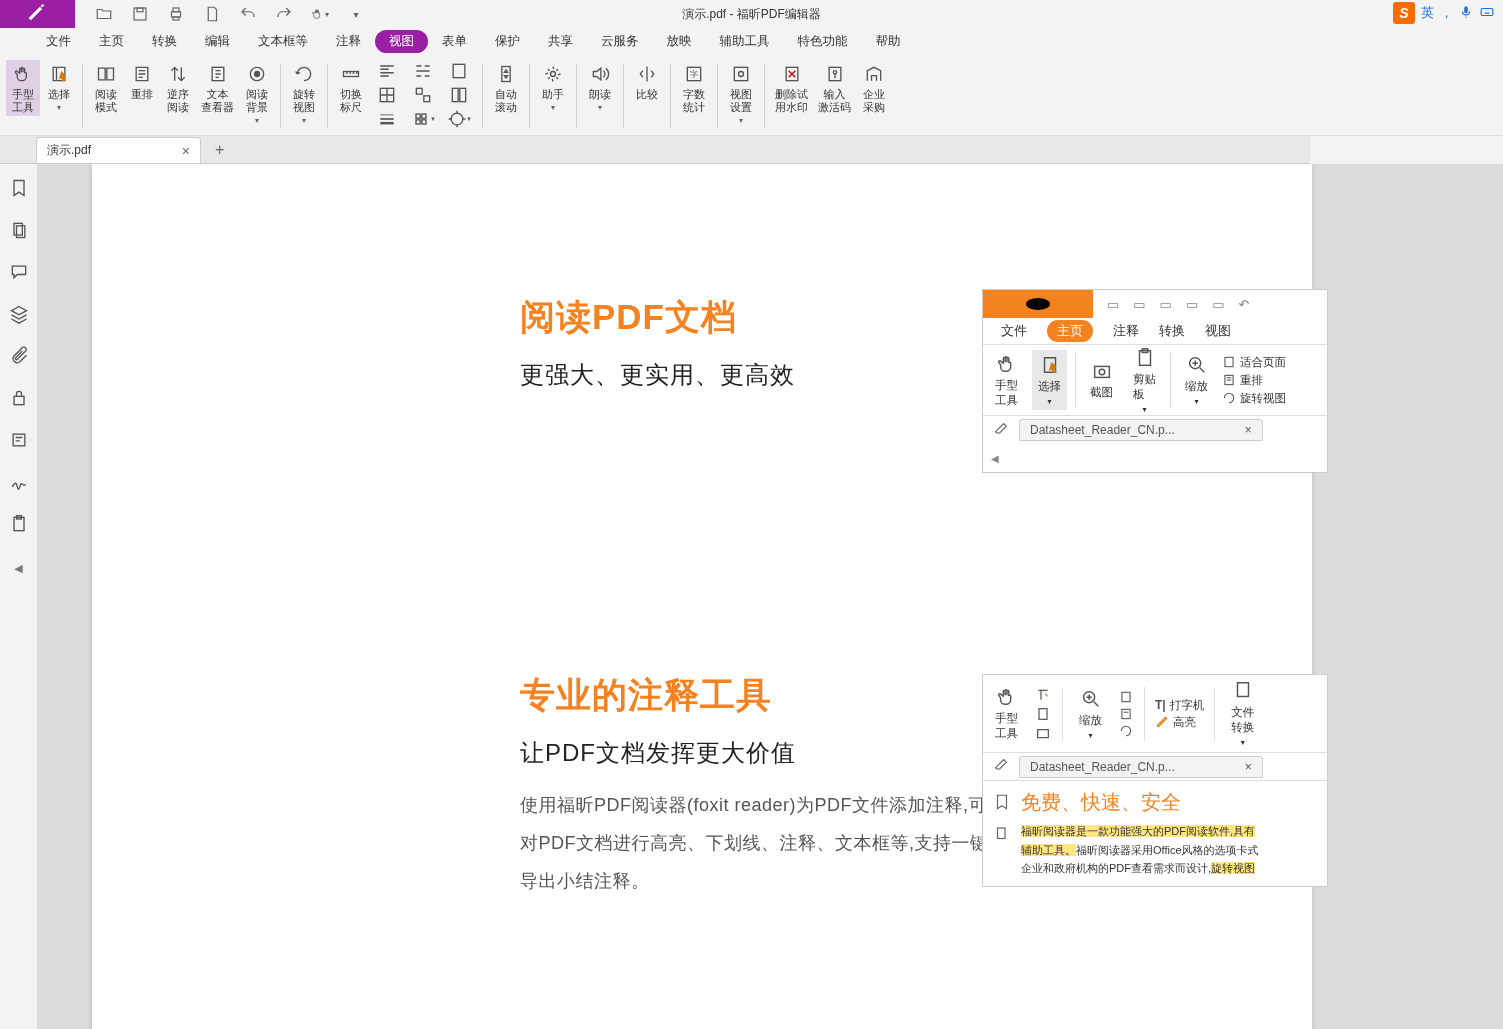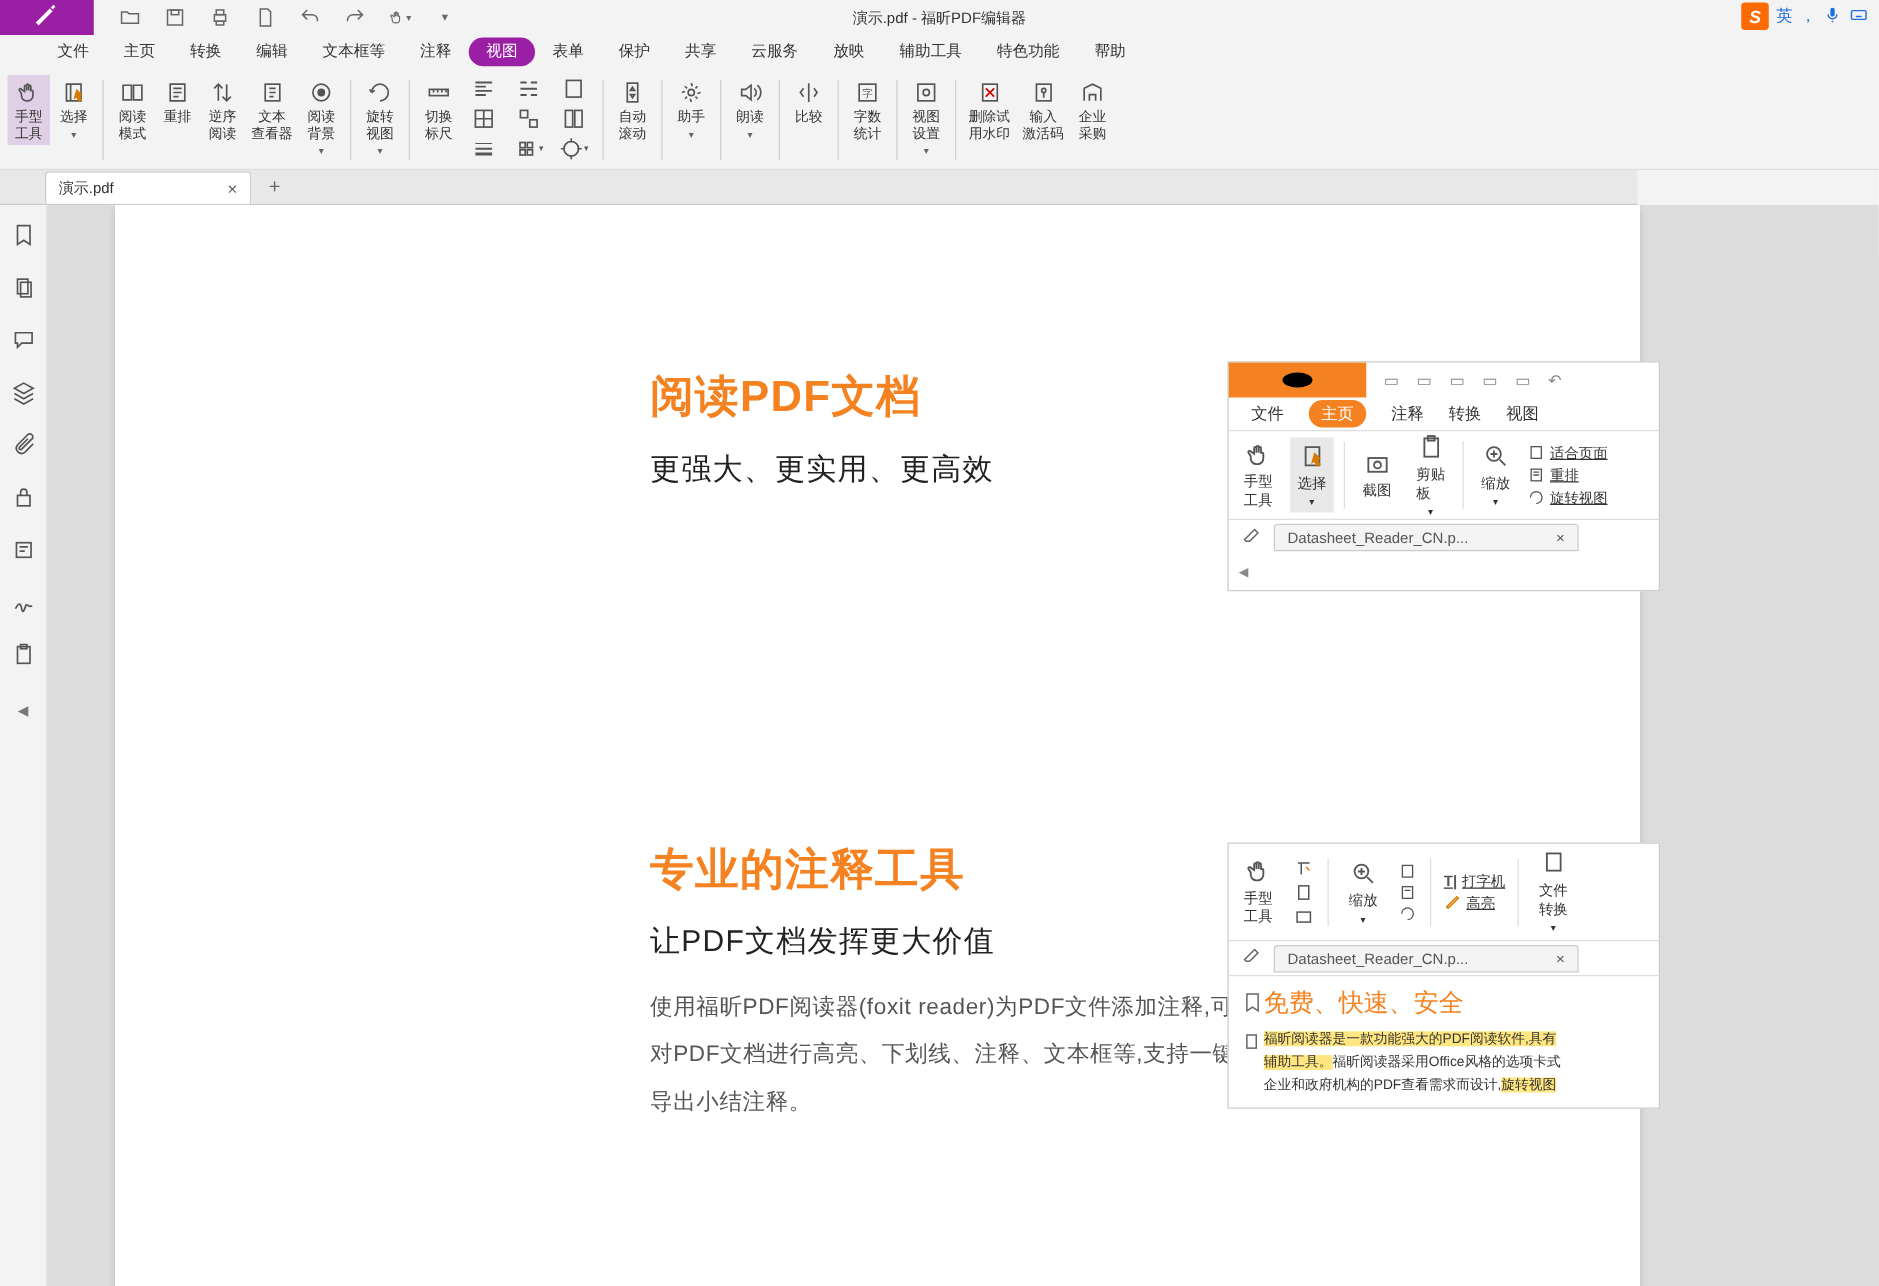"适合页面" .embed-rlist-row { text-decoration: underline -> none }
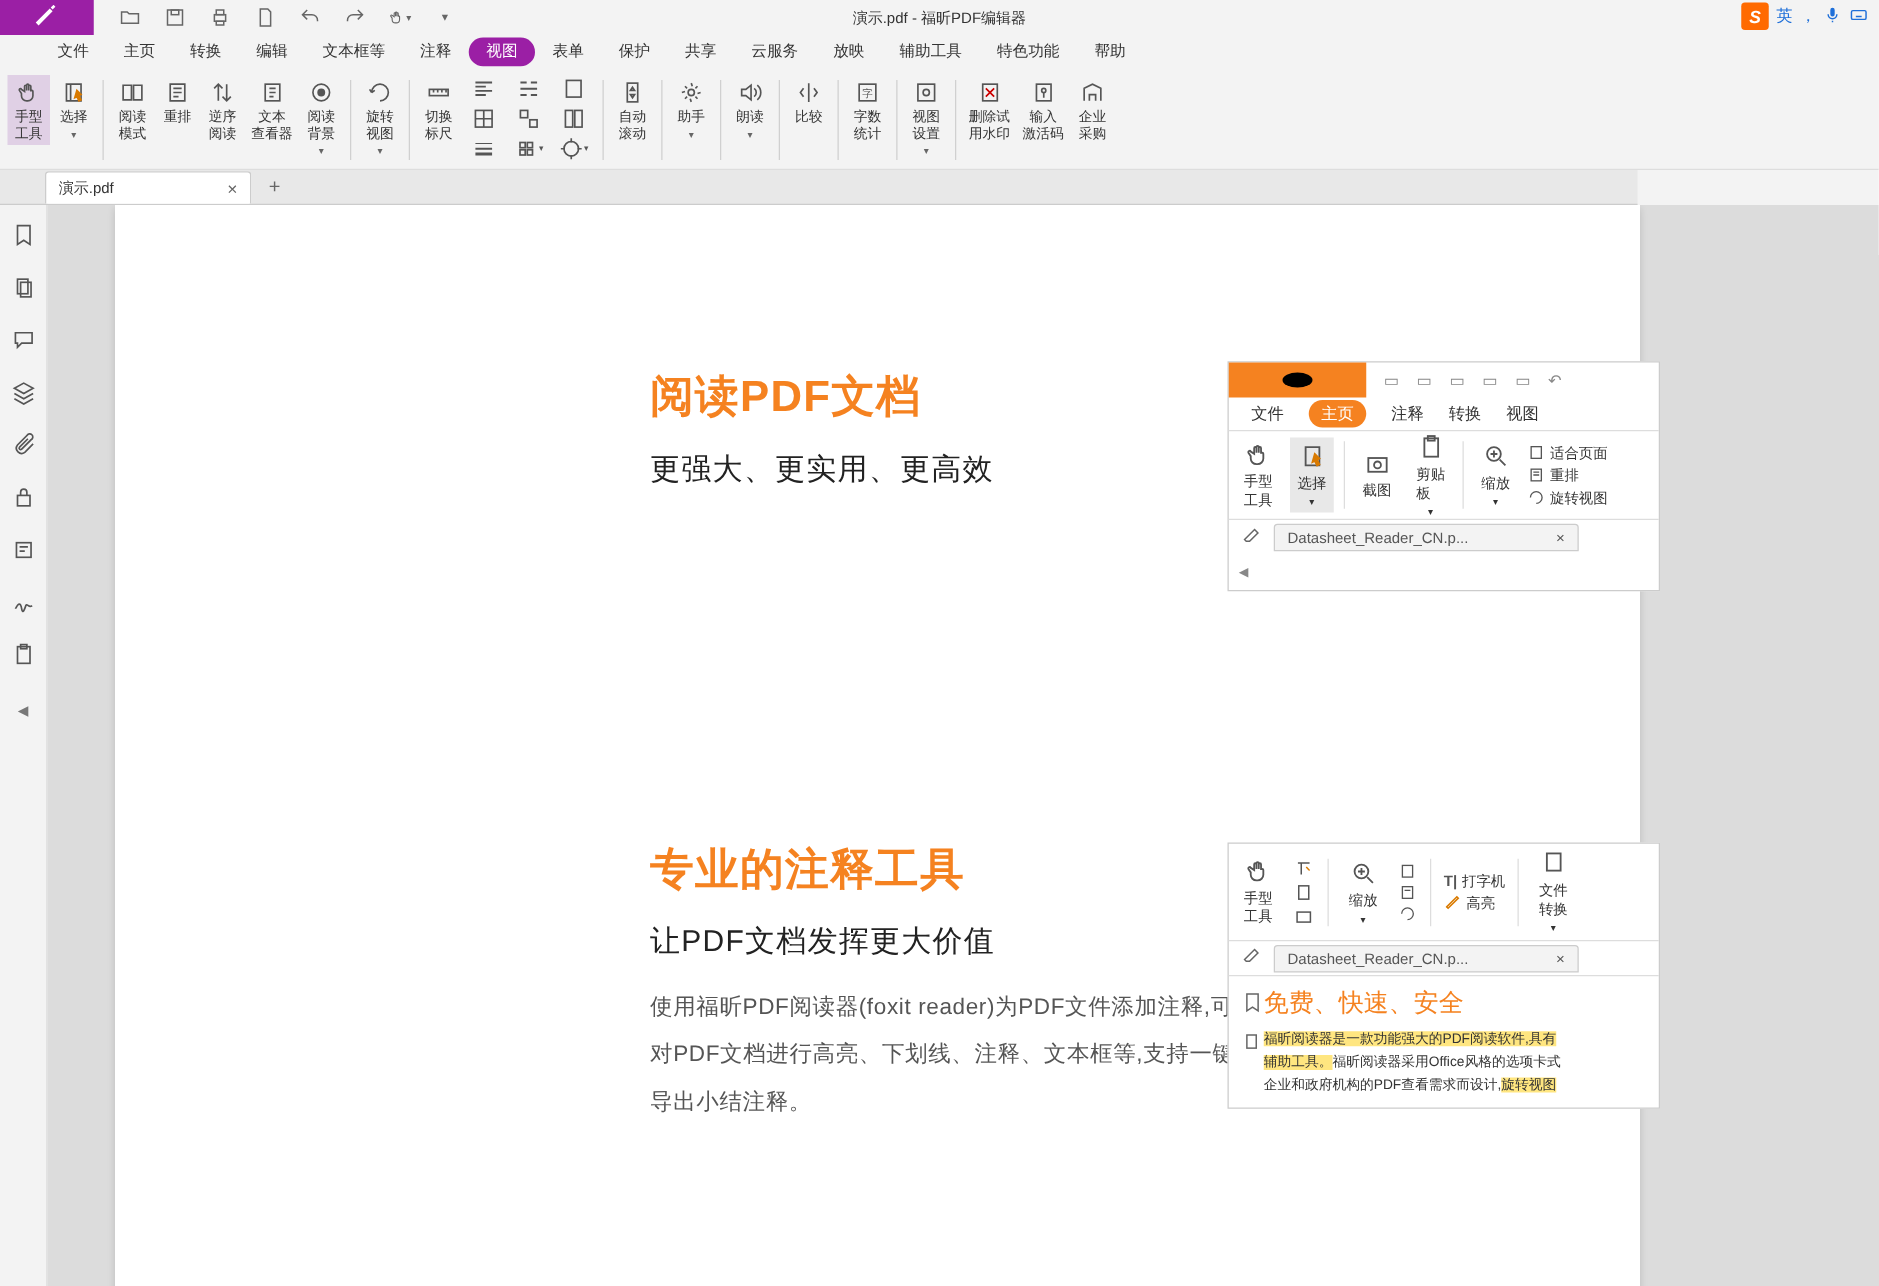"免费、快速、安全" .embed2-content { gap: 0 -> 10px }
